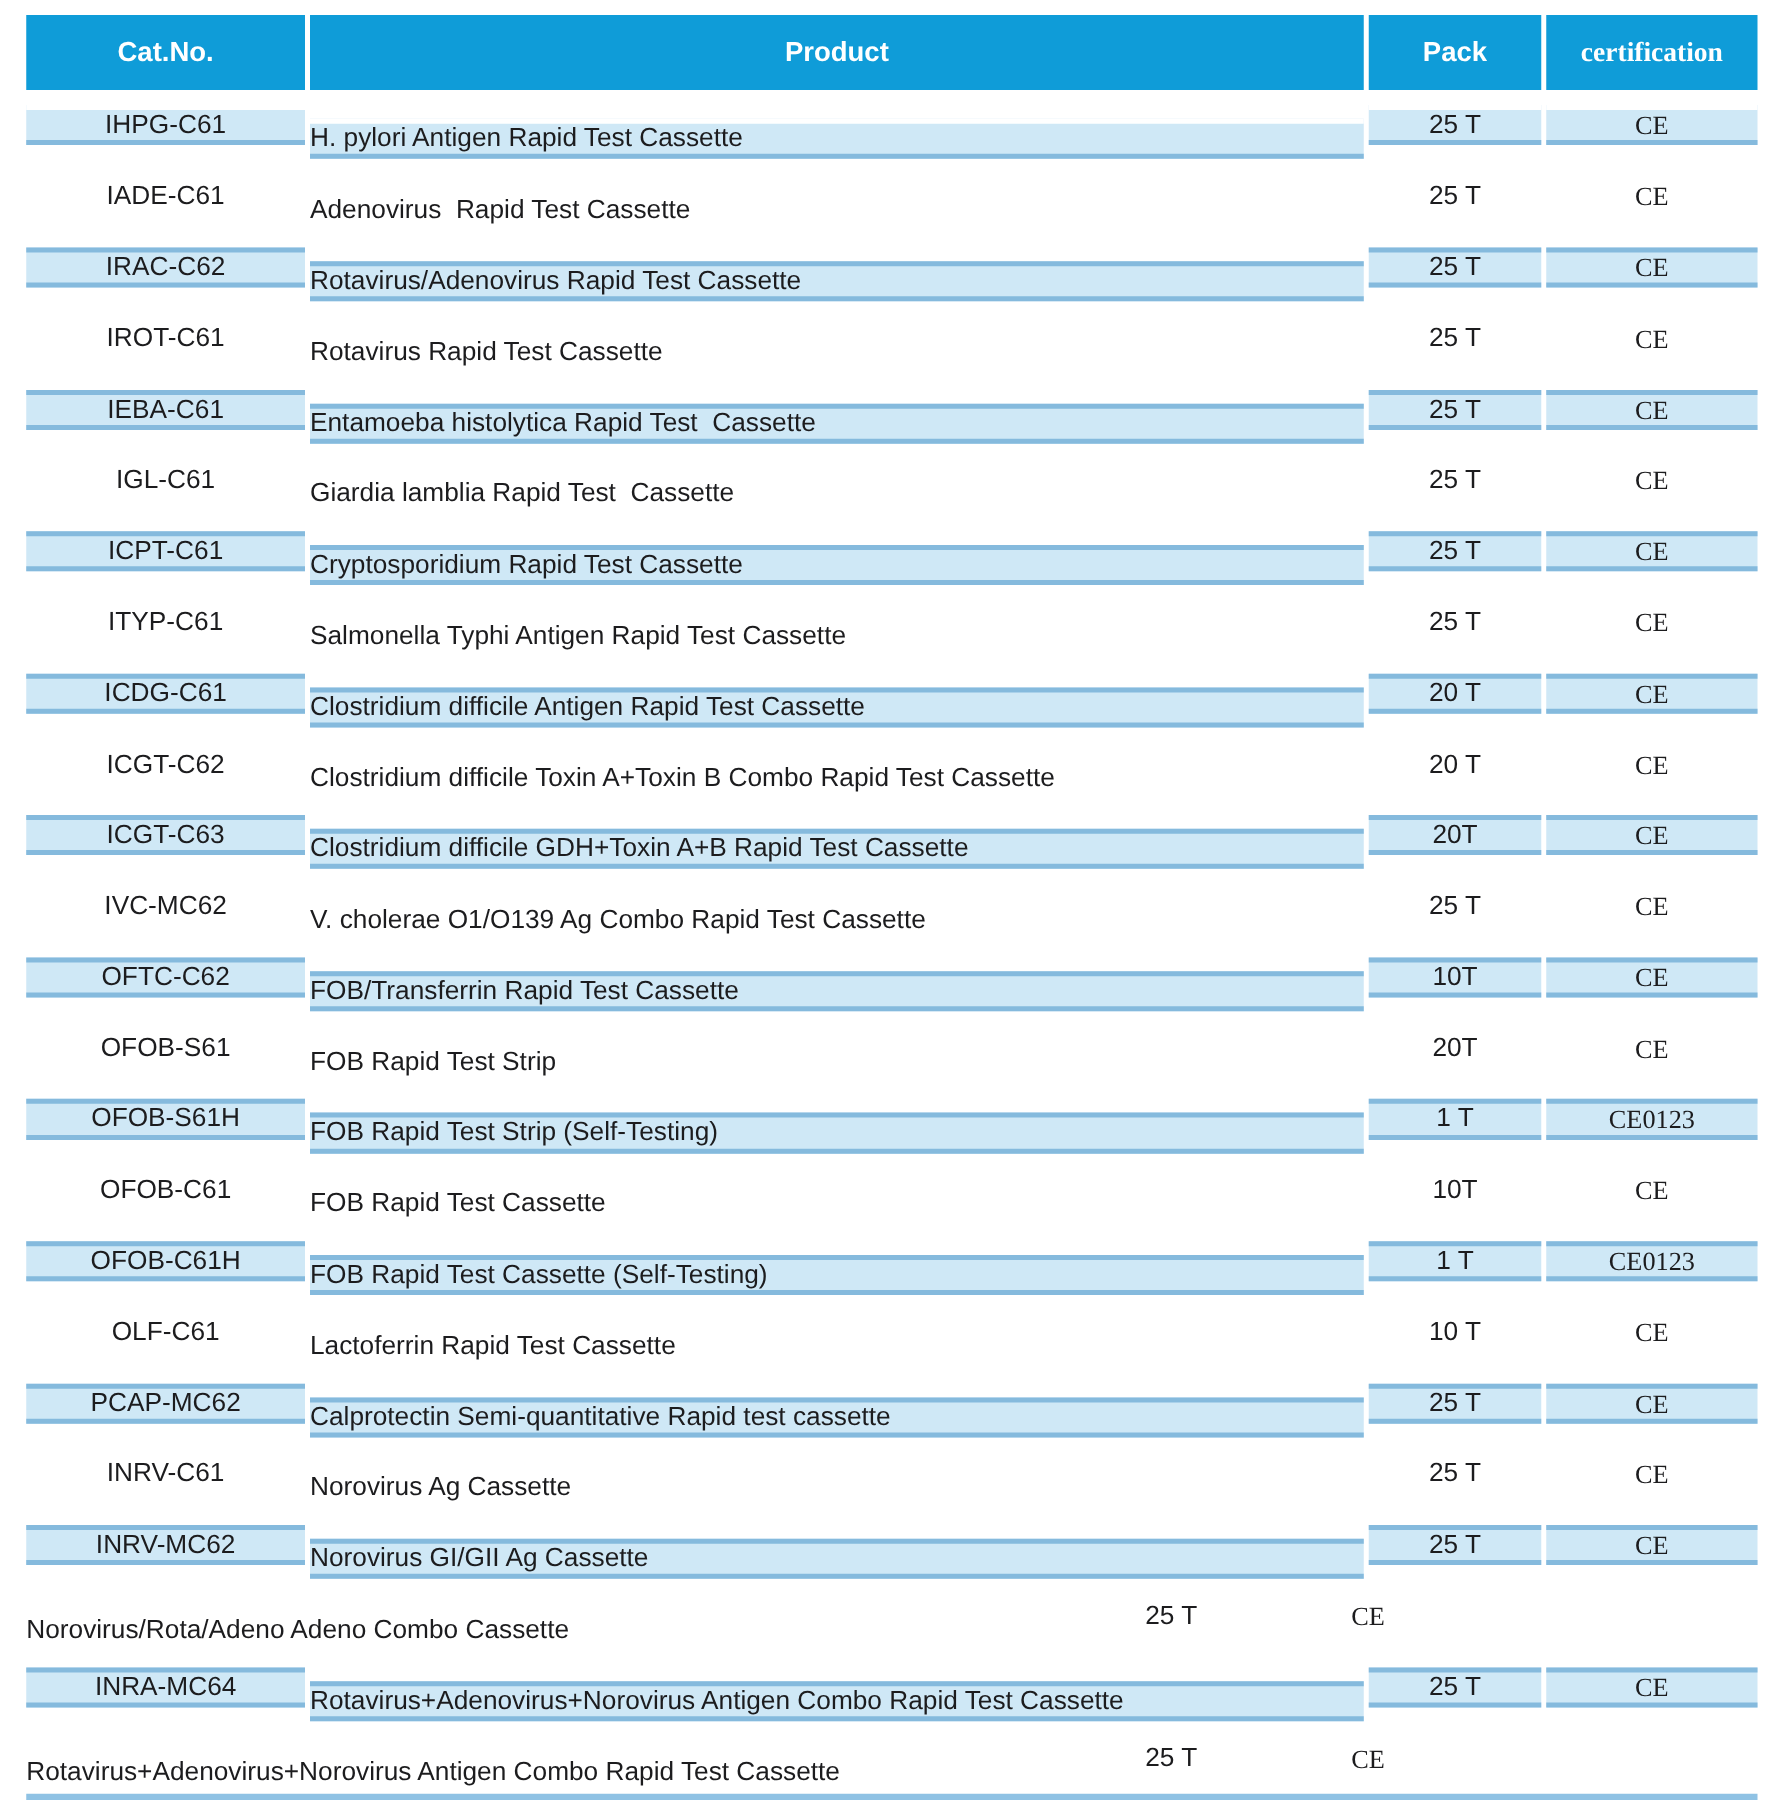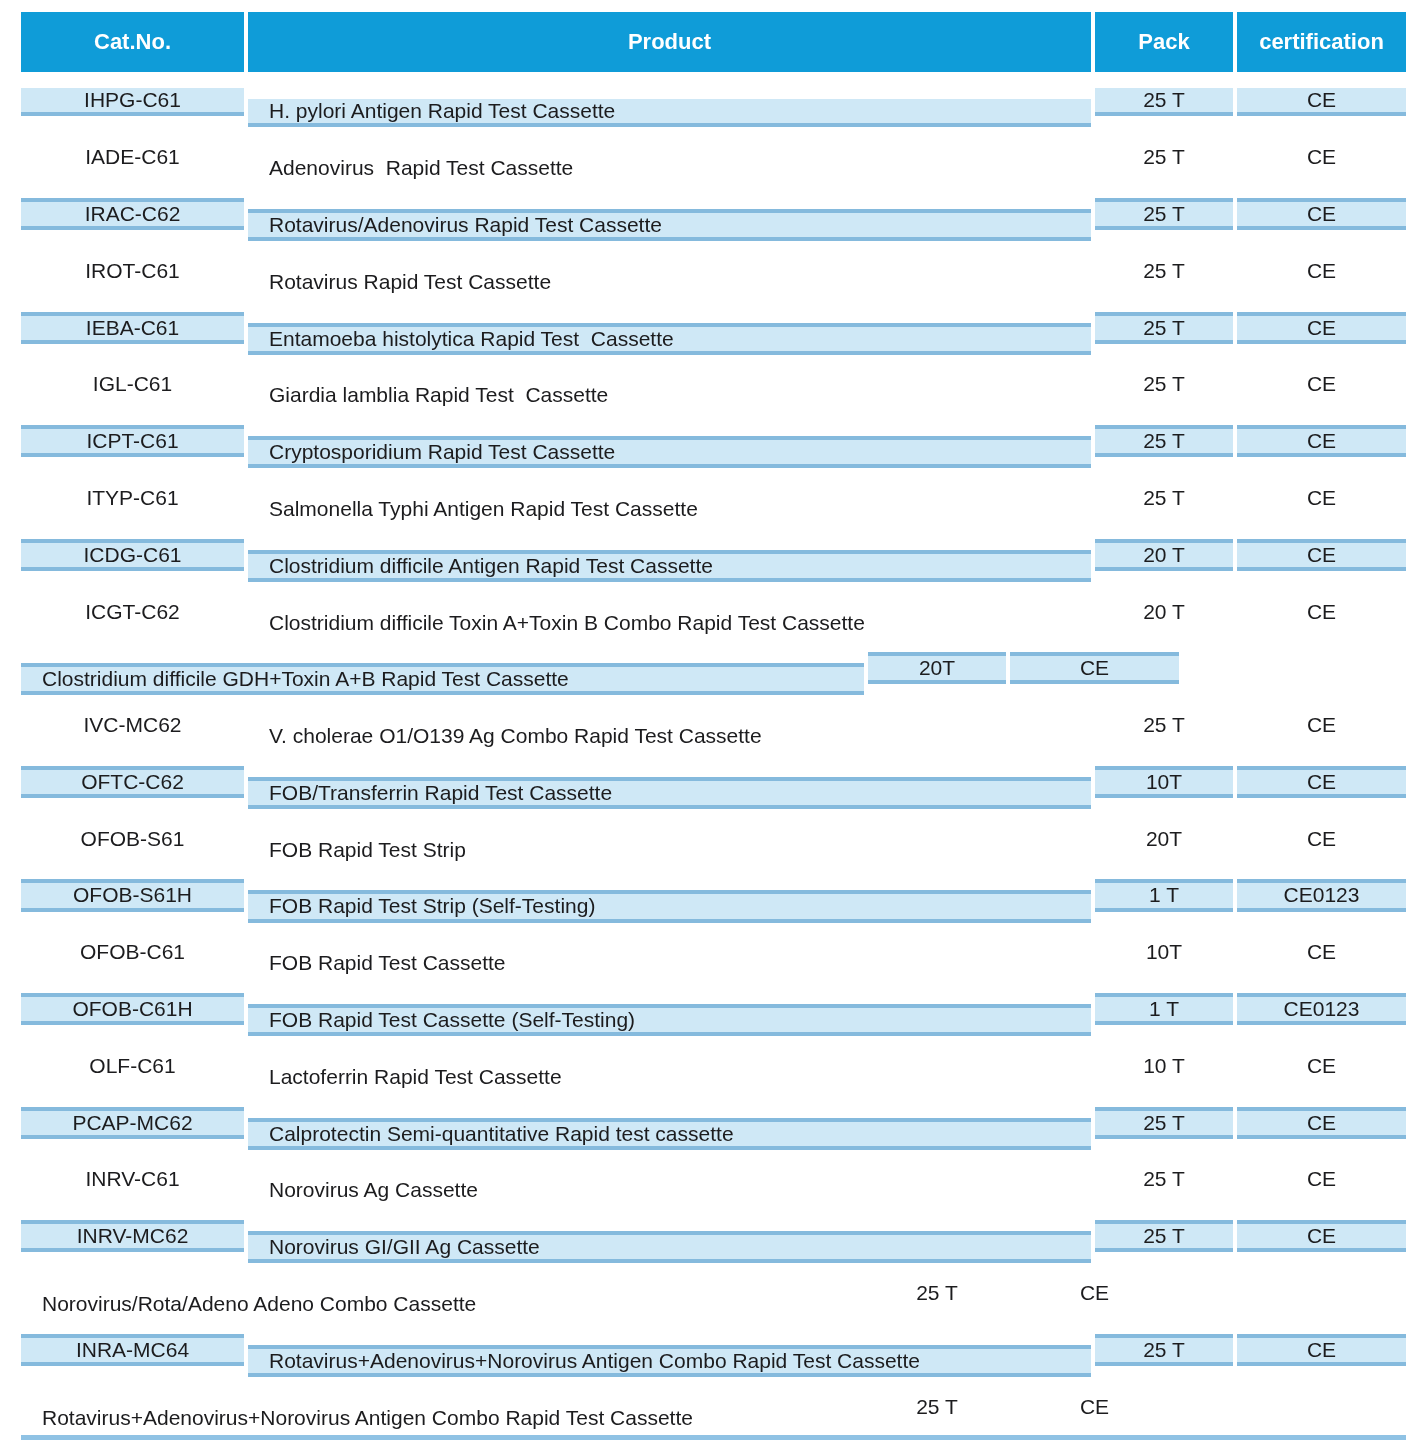"certification" .col-cert { font-family: none -> Liberation Serif, serif }
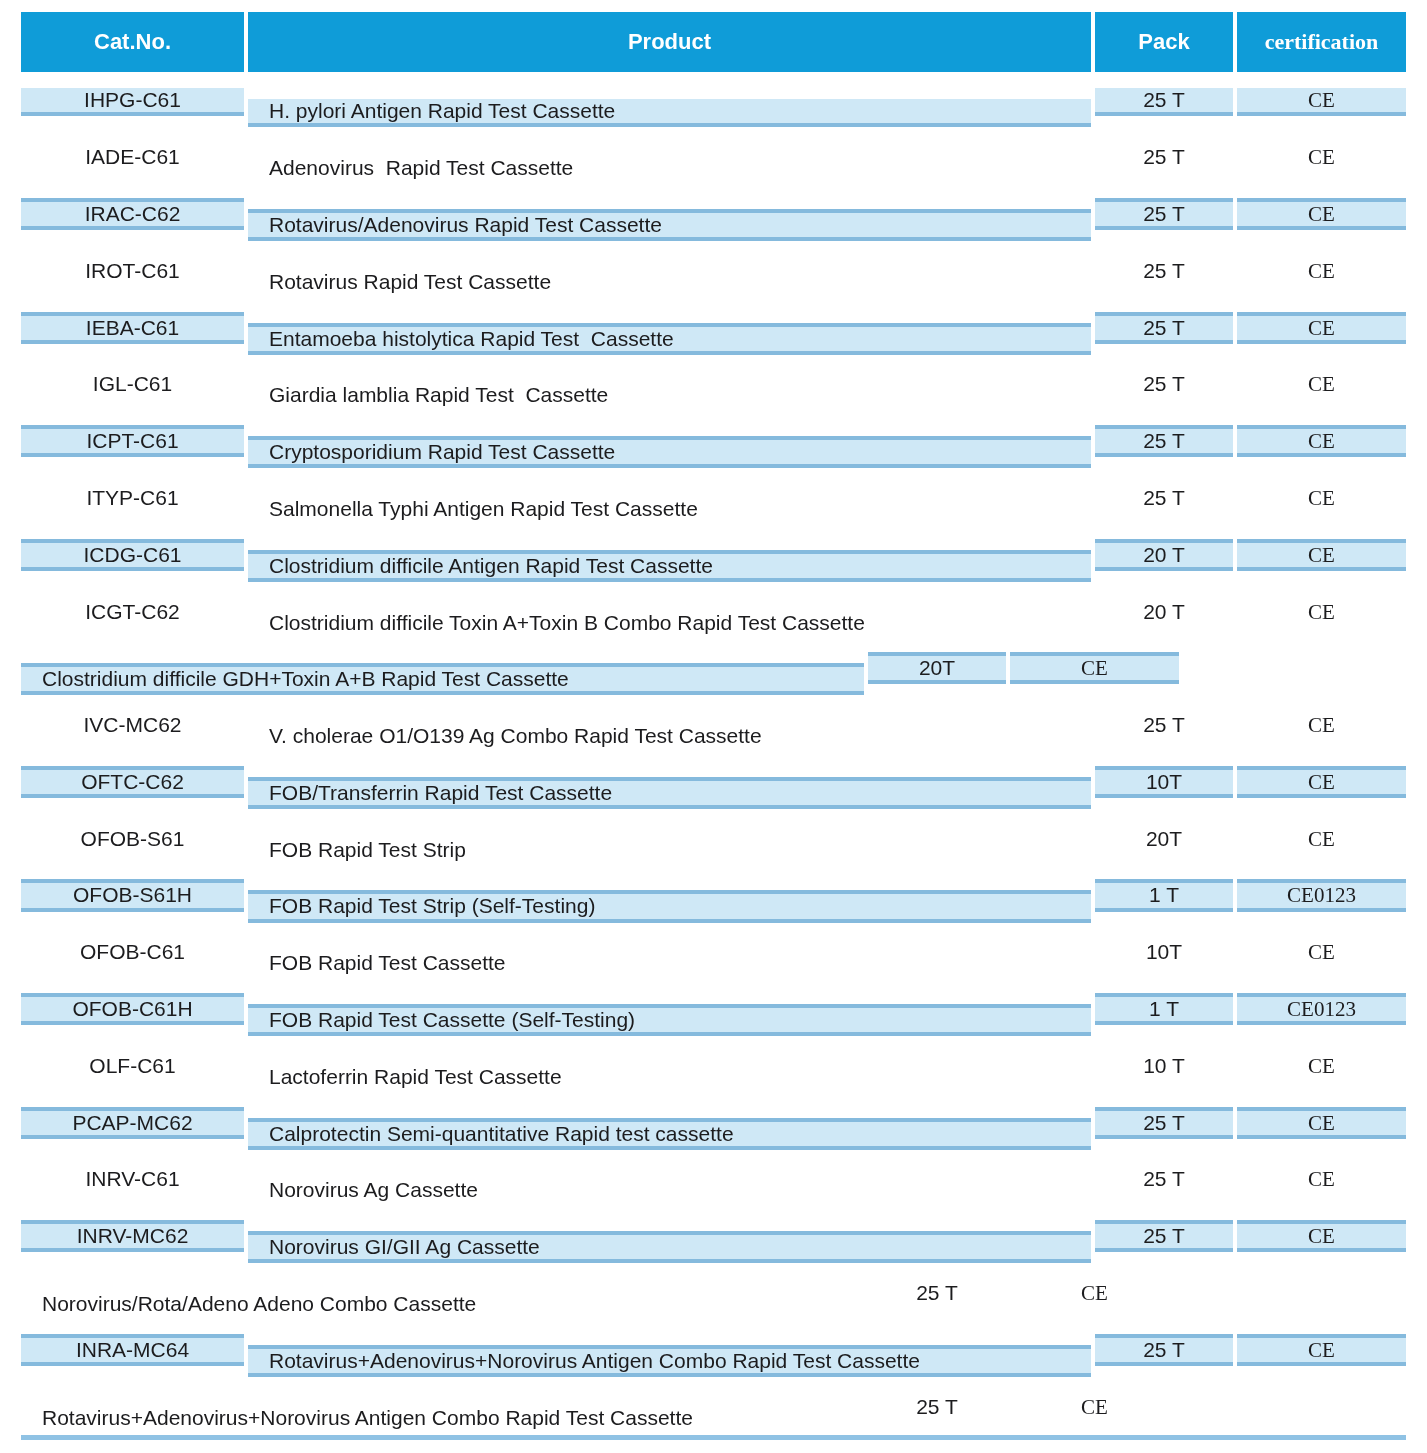"H. pylori Antigen Rapid Test" .row .col-product { padding-left: 21px -> none }
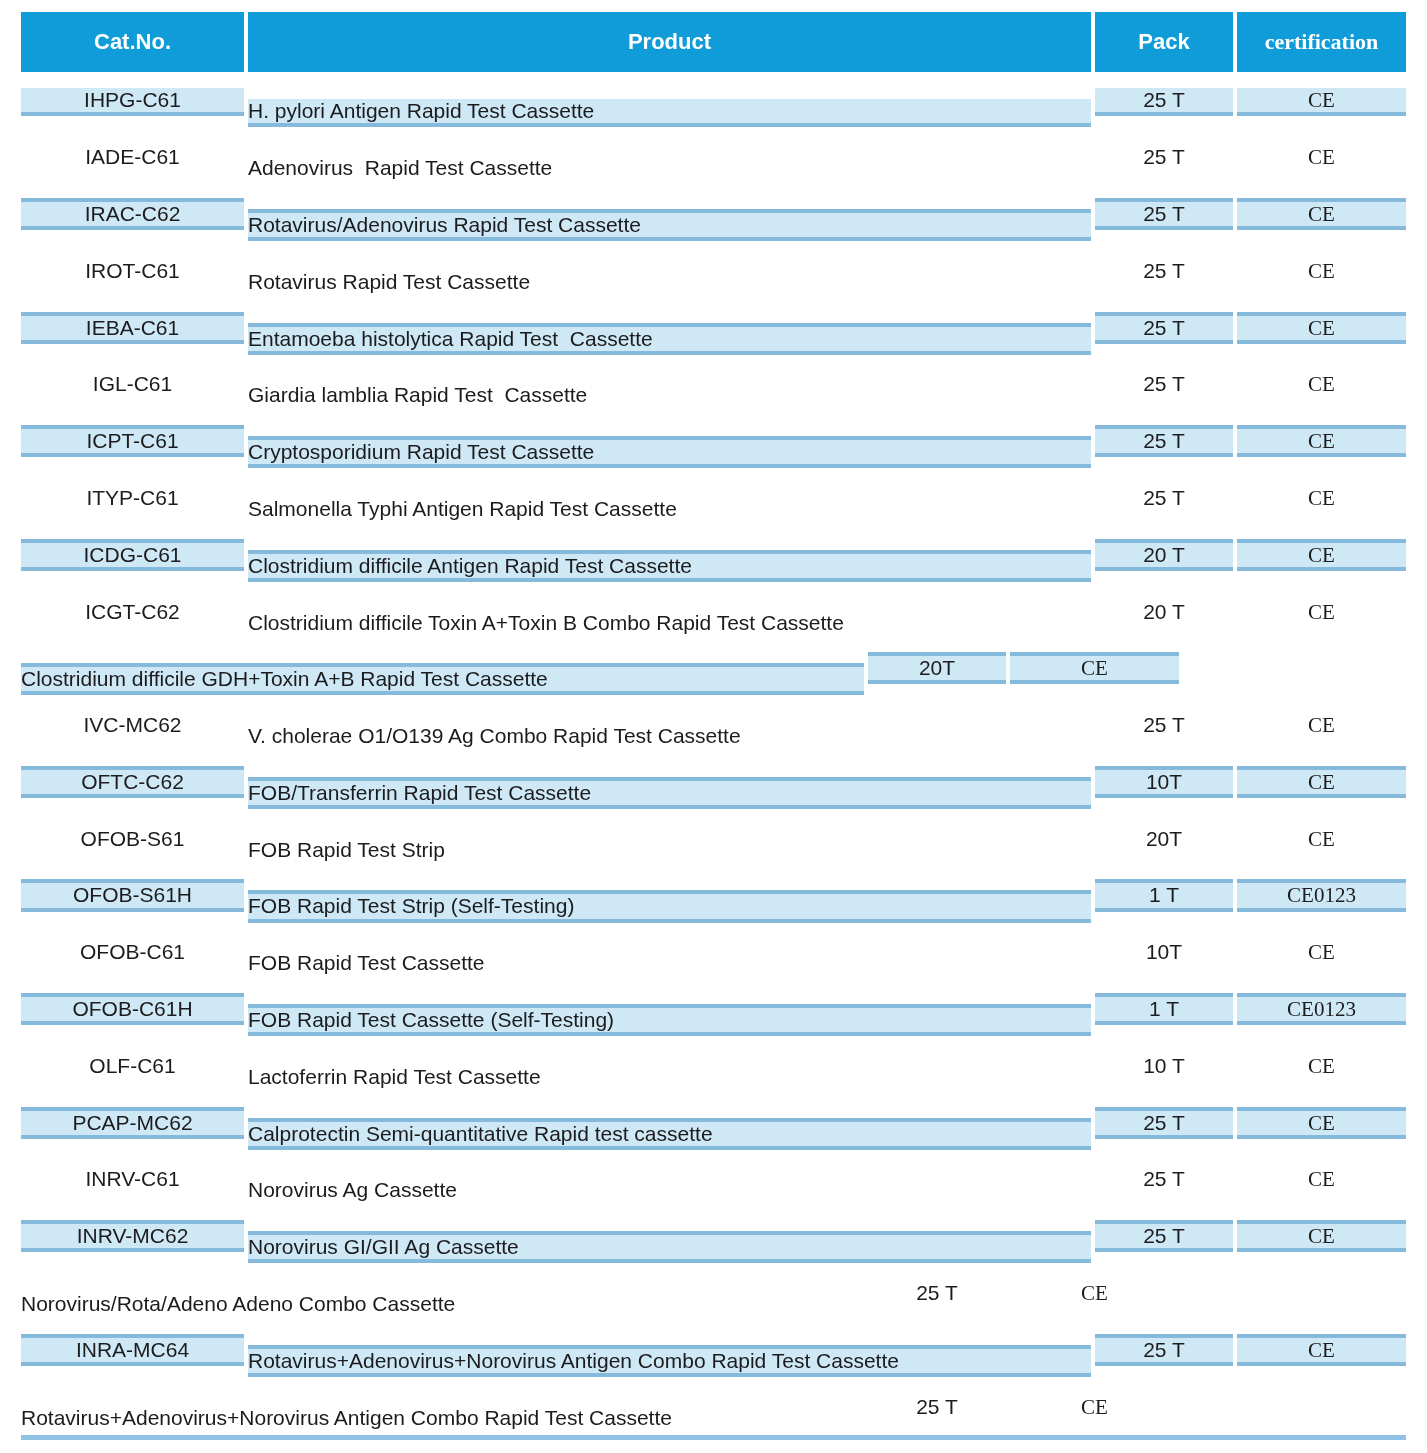"ICGT-C63" div.cell { html: none -> <div>ICGT-C63</div> }
